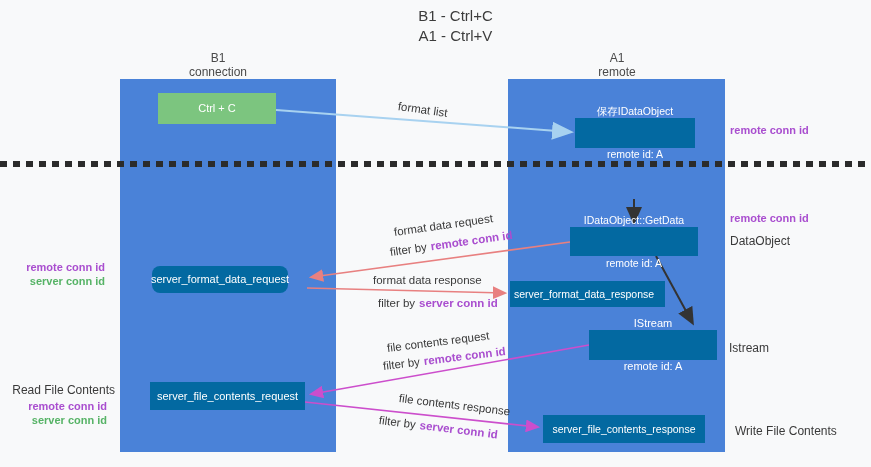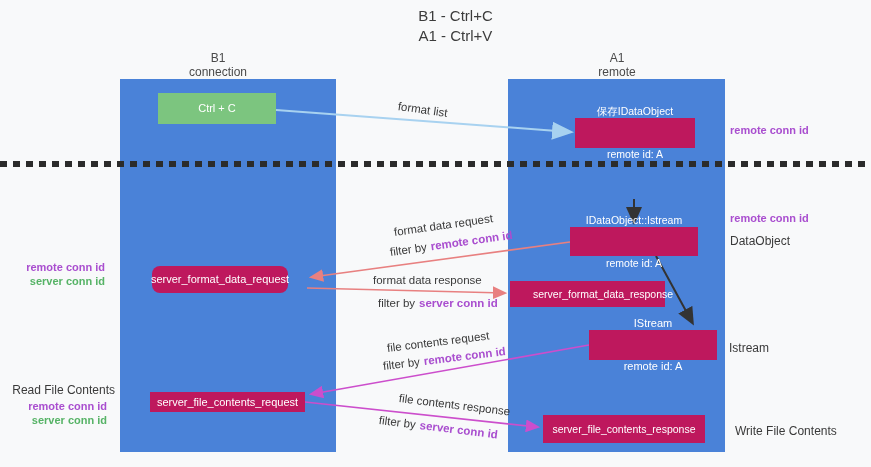"保存IDataObject" .orange { background: #be185d -> #0369a1 }
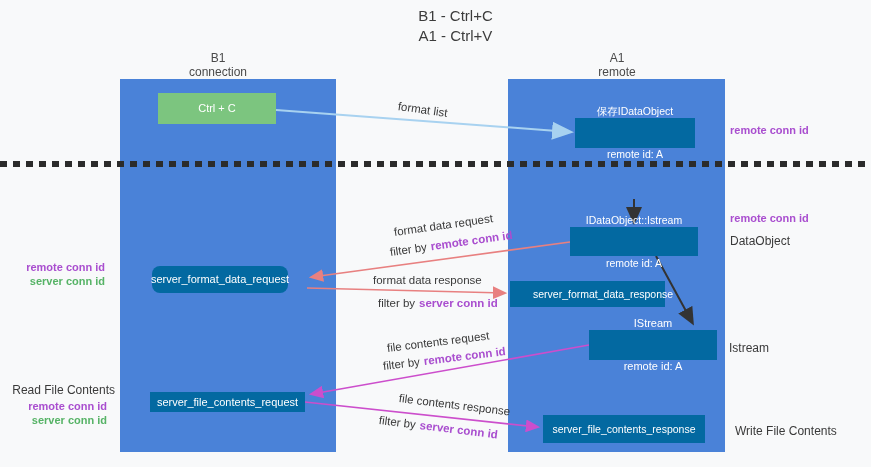"IDataObject::Istream" div { text: IDataObject::Istream -> IDataObject::GetData }
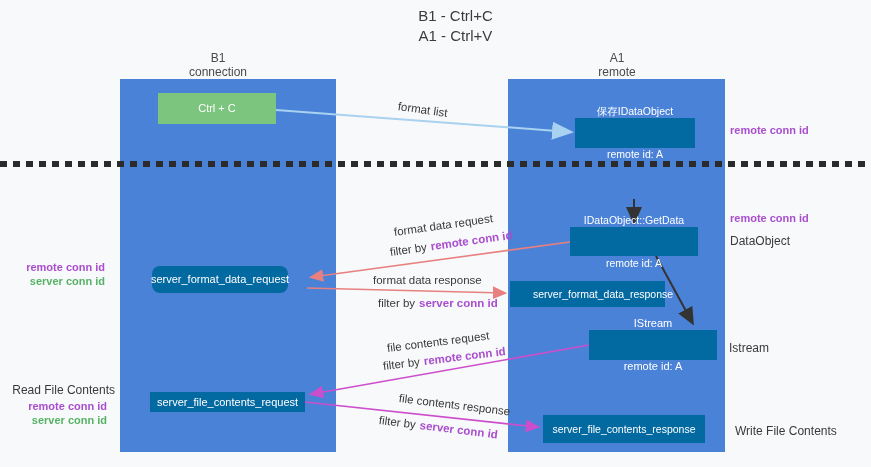"server_format_data_response" .node.left-text { padding-left: 23px -> 4px }
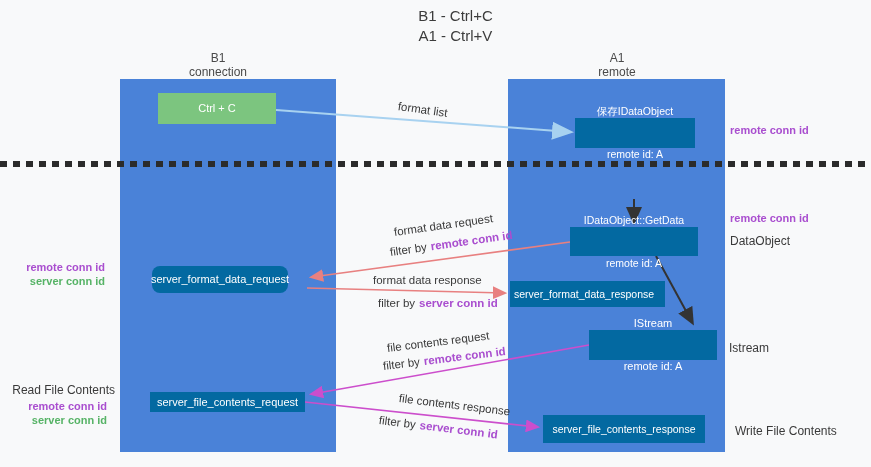"server_file_contents_request" div.abs { height: 20px -> 28px; top: 392px -> 382px }
